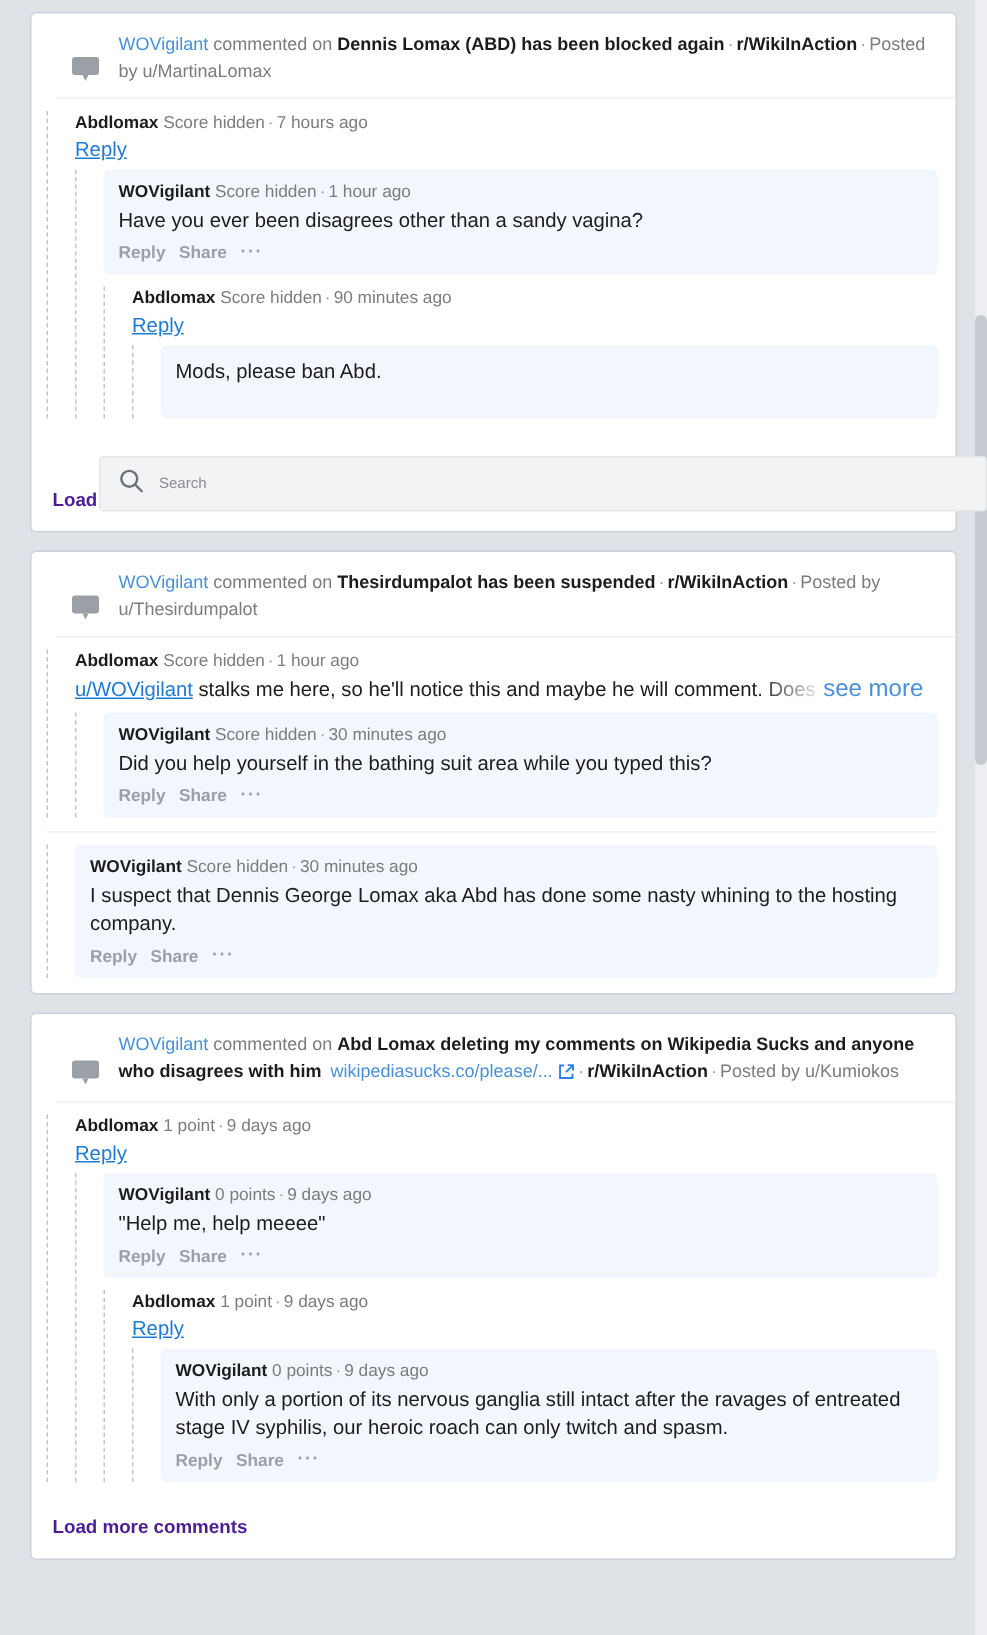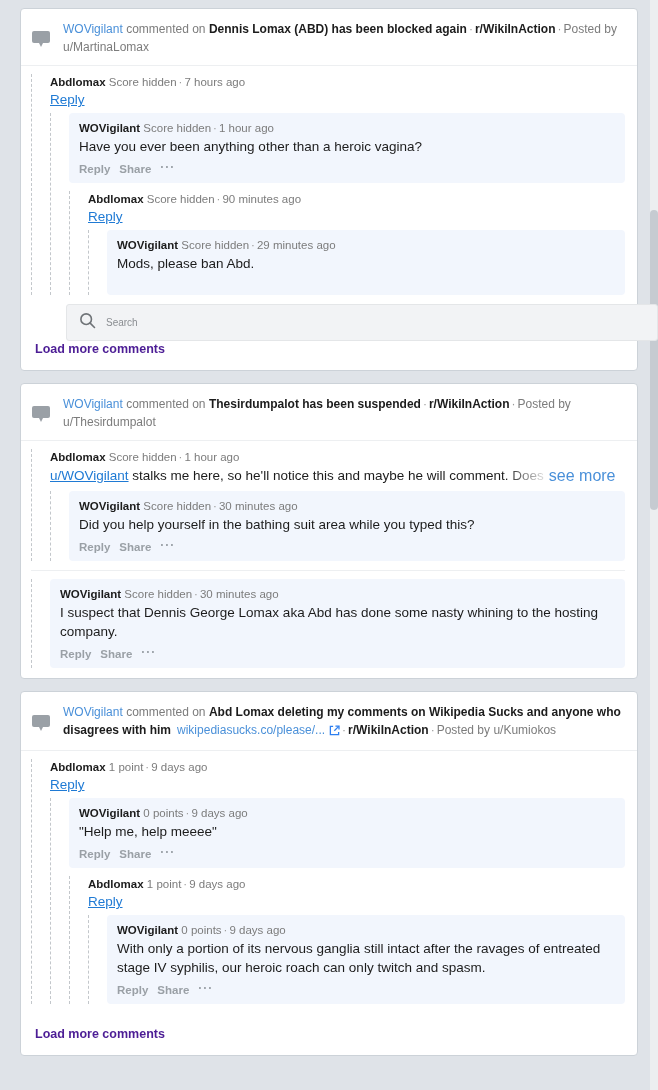"WOVigilant commented on Dennis Lomax" .card-head { align-items: center -> flex-end; margin-left: none -> 16px }
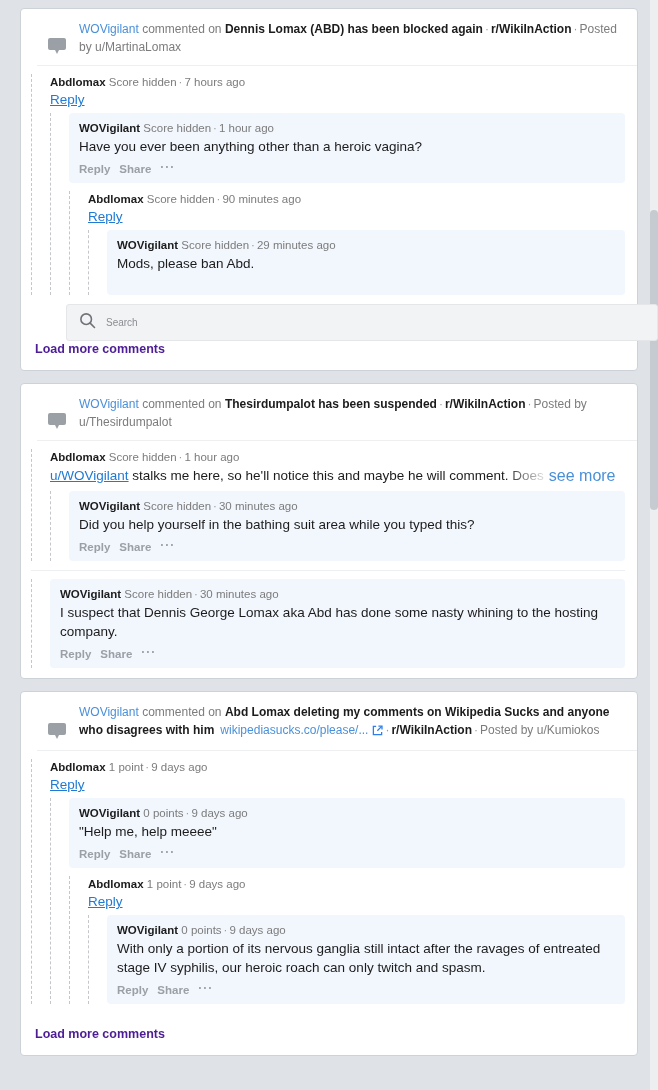"Have you ever been anything" div.ctext { text: anything other than a heroic -> disagrees other than a sandy }
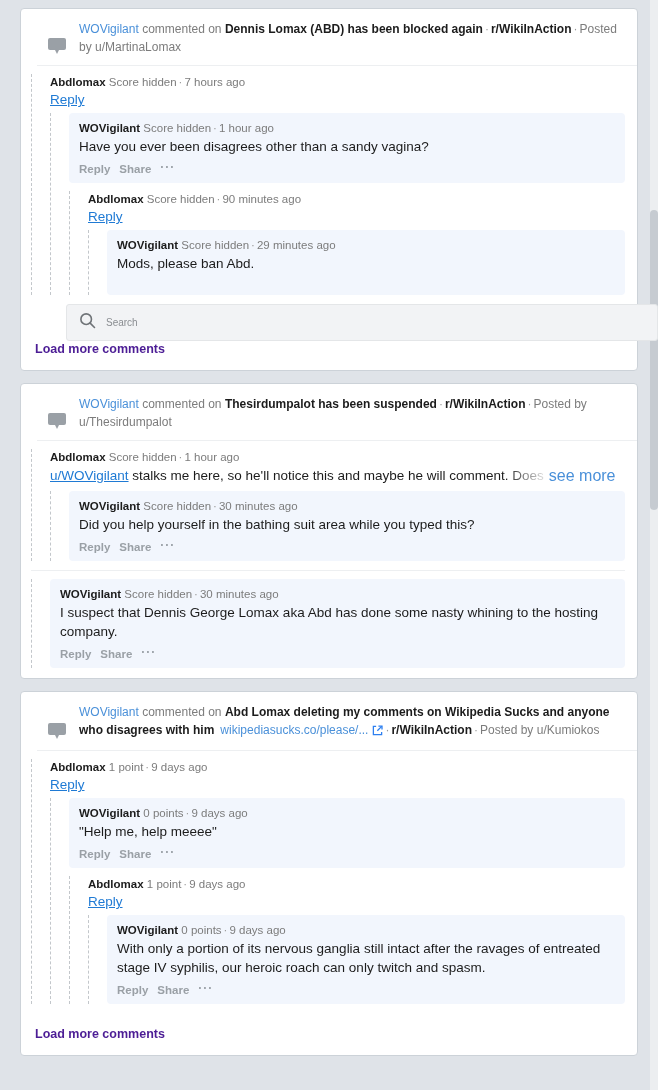"WOVigilant Score hidden · 29" div.meta { html: <div> <span>WOVigilant</span> <span>Score hidden</span><span>·</span><span>29 minutes ago</span> </div> -> none }
